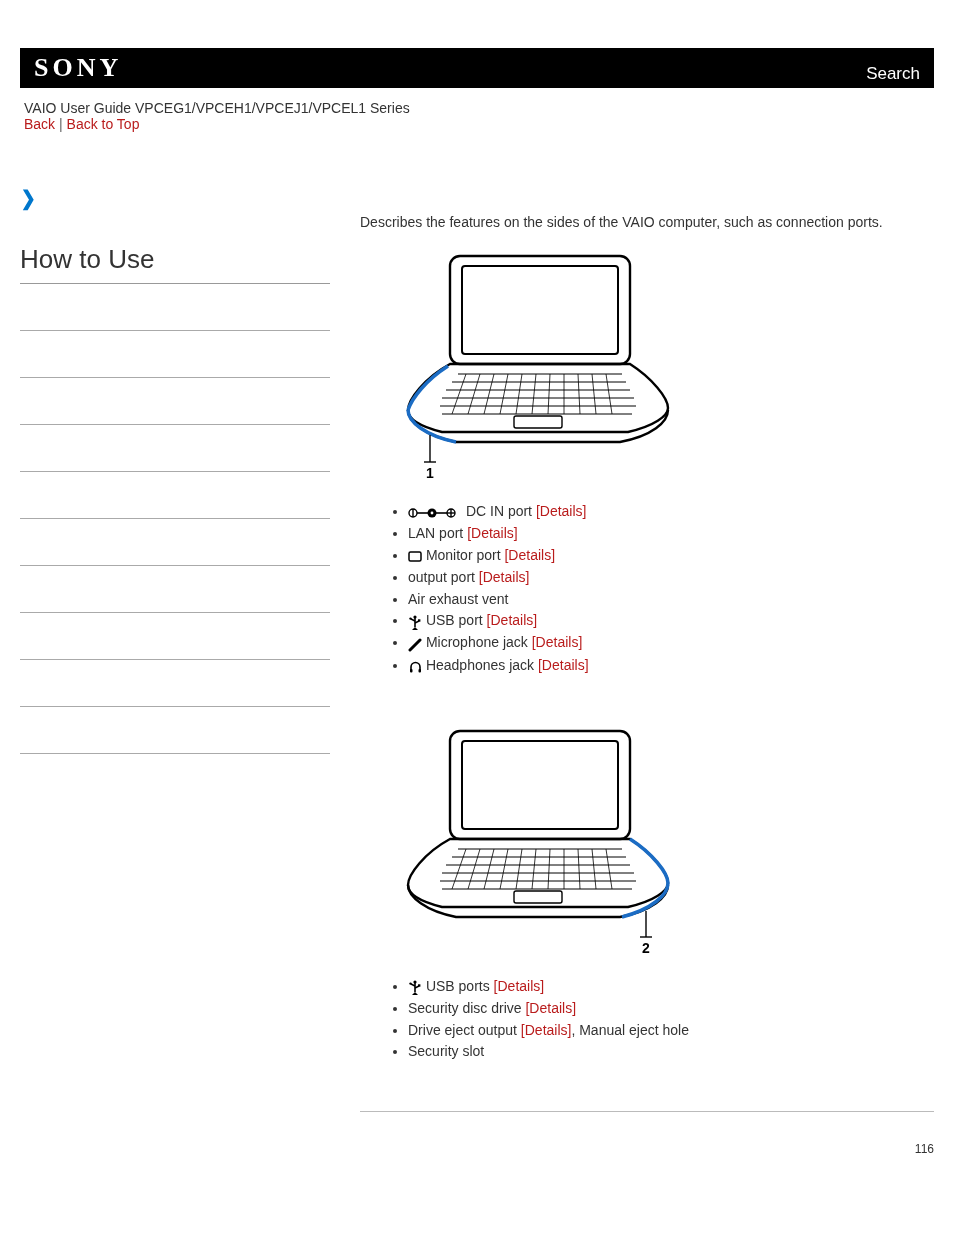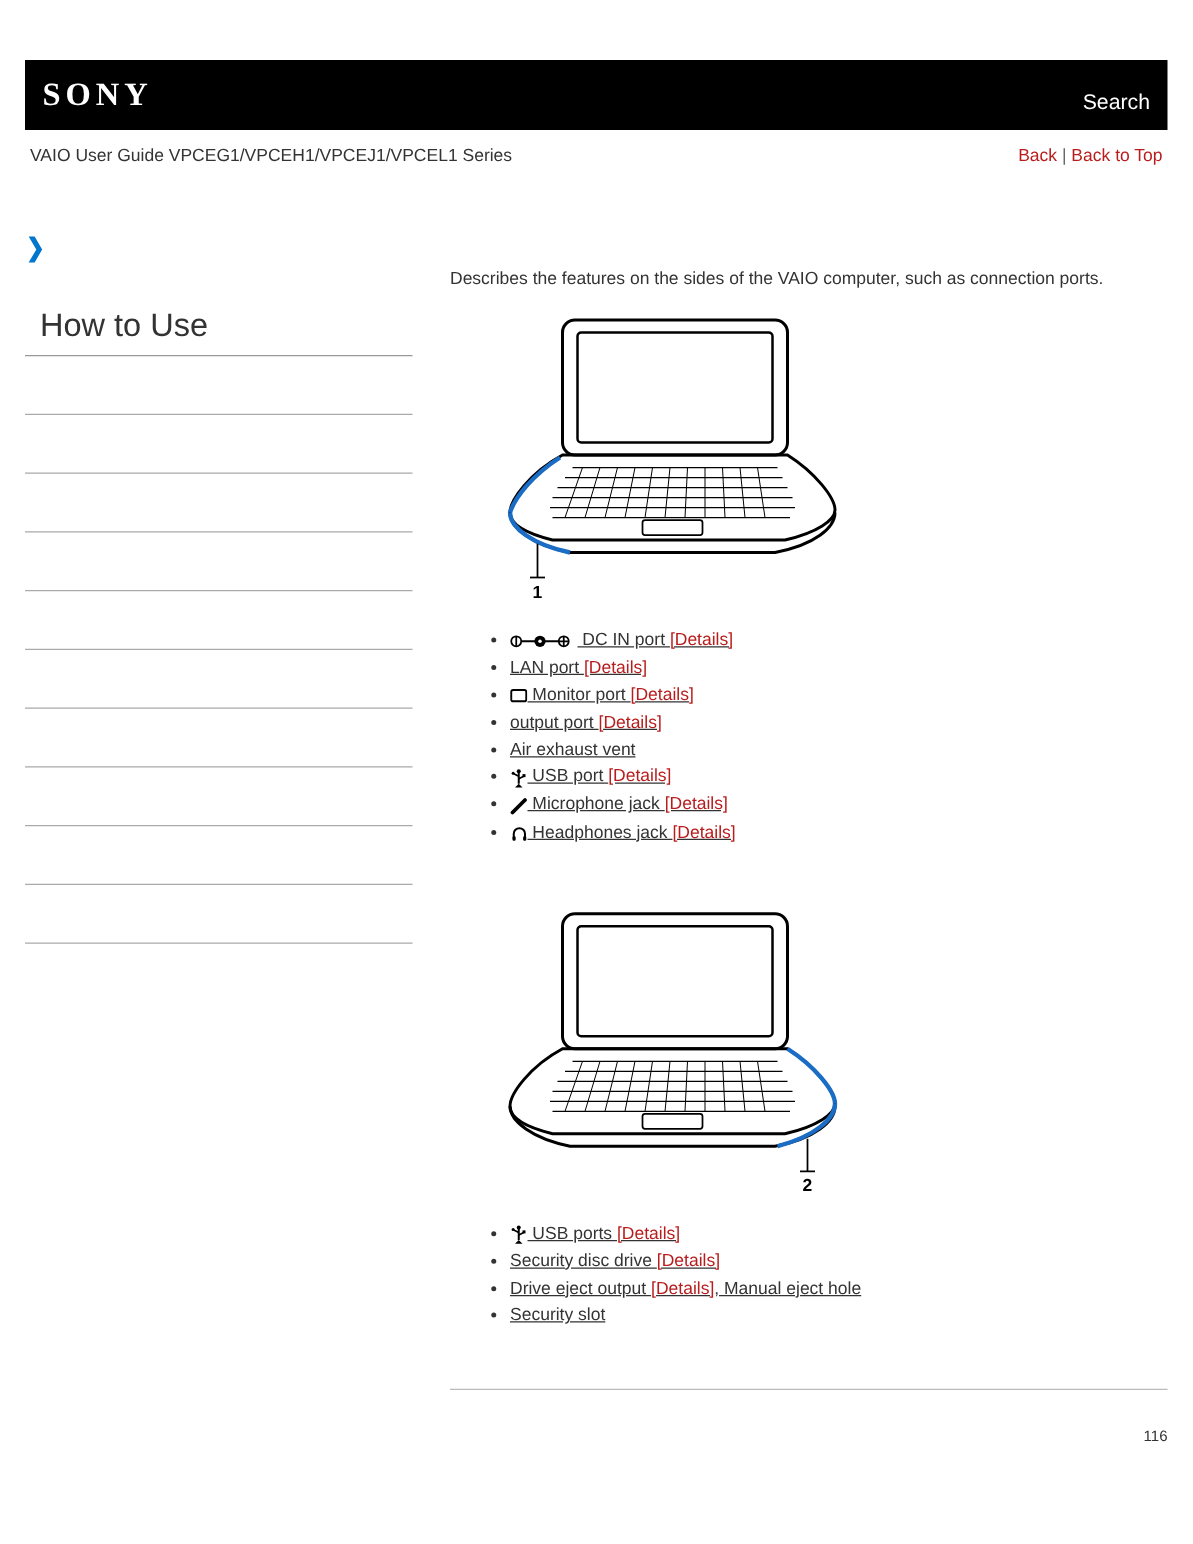"SONY" .topbar { height: 56px -> 40px }
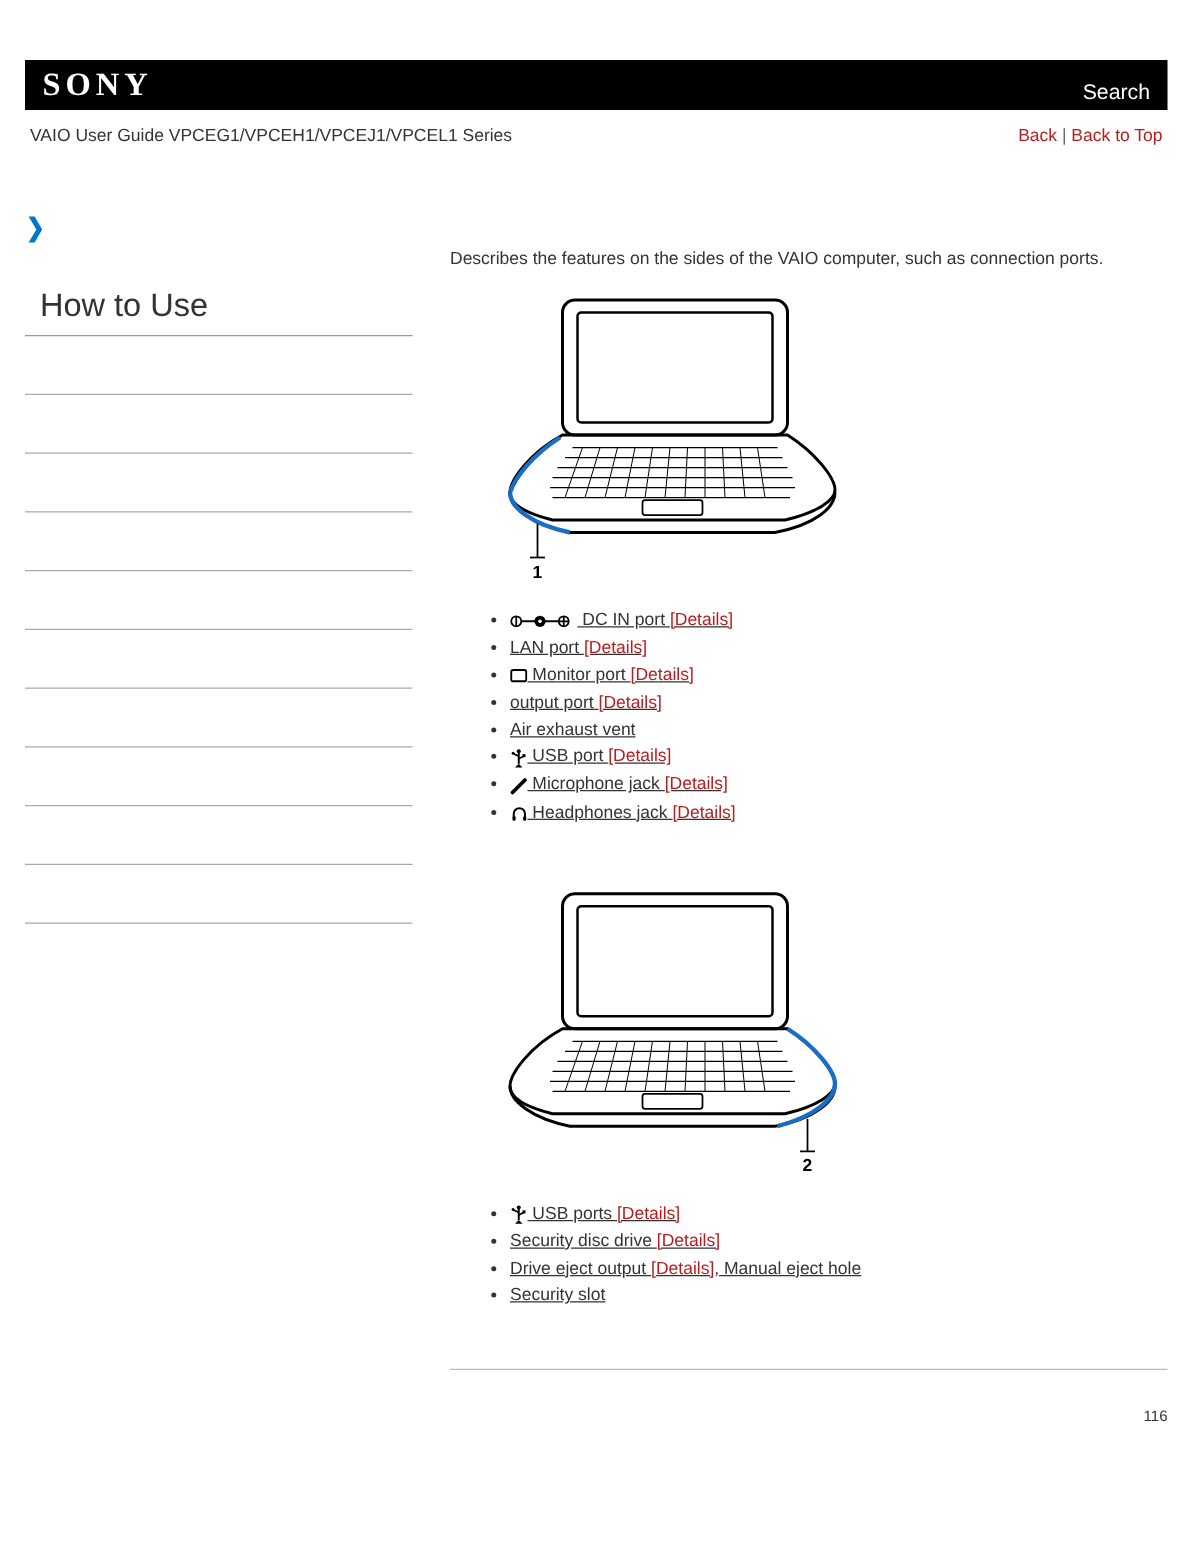"VAIO User Guide" .subheader { flex-direction: none -> column }
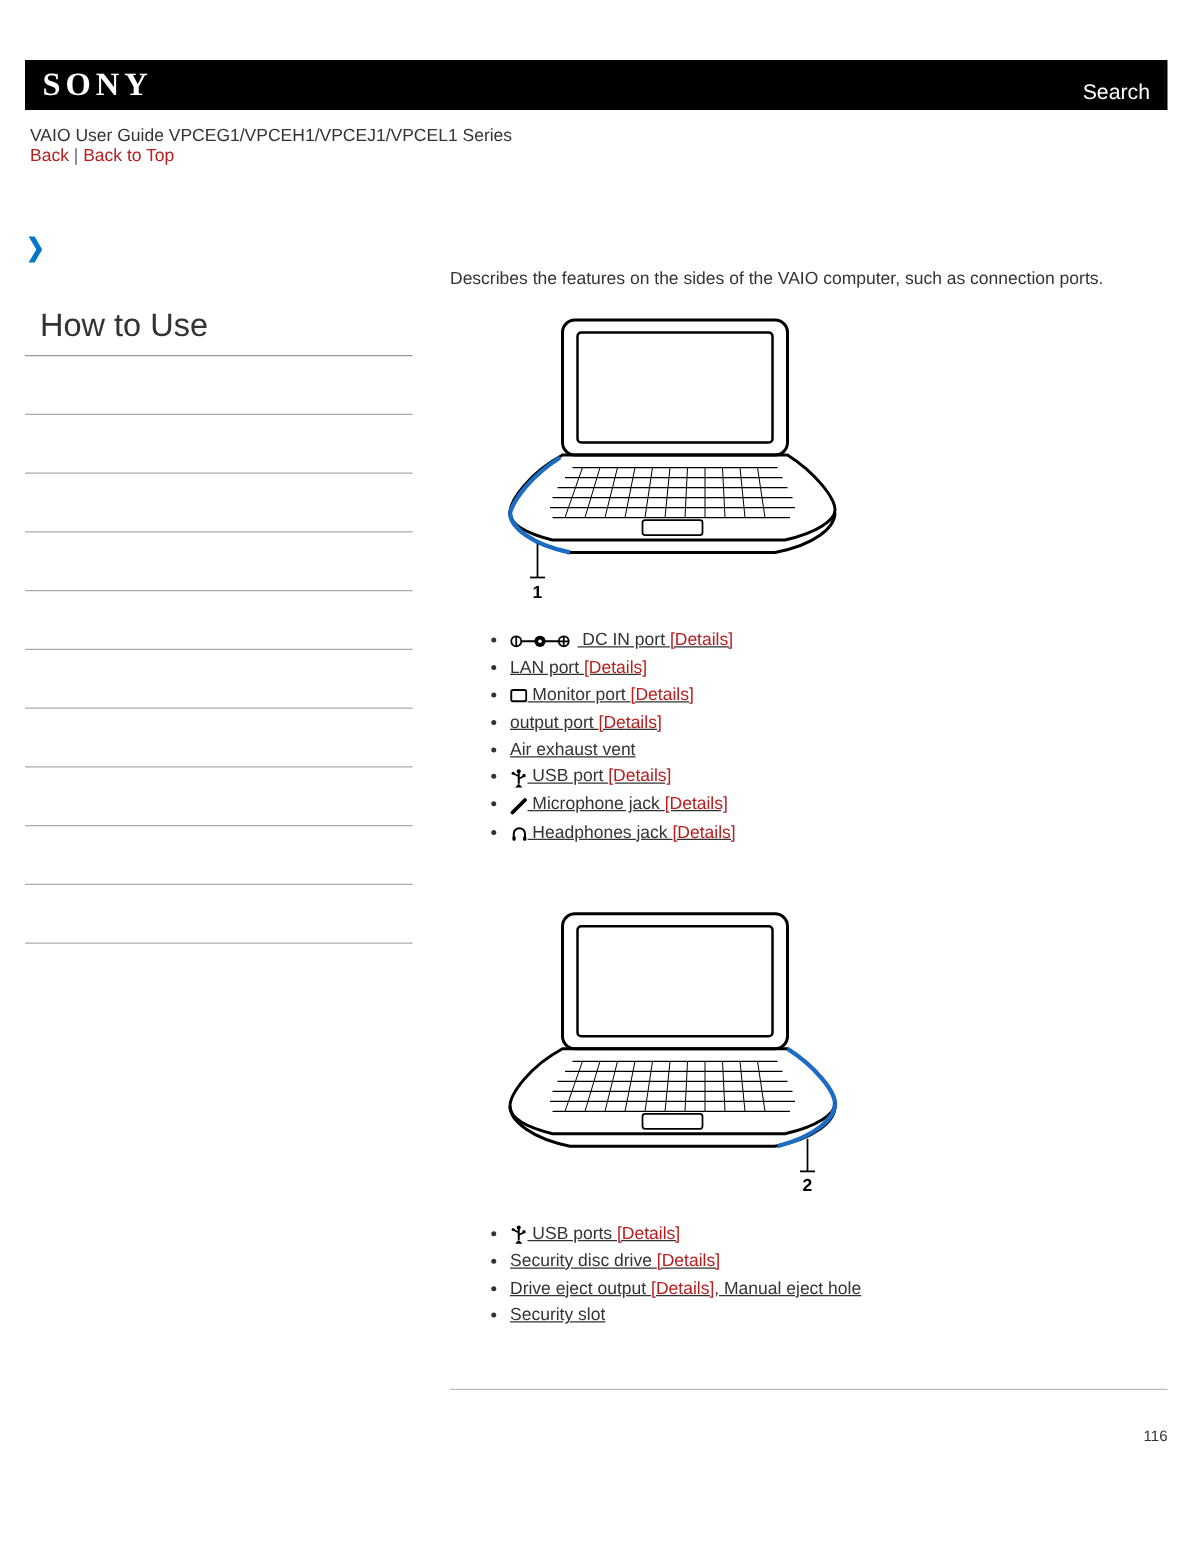"How to Use" .sidebar h2 { margin: 0 0 8px 12px -> 0 0 8px 0 }
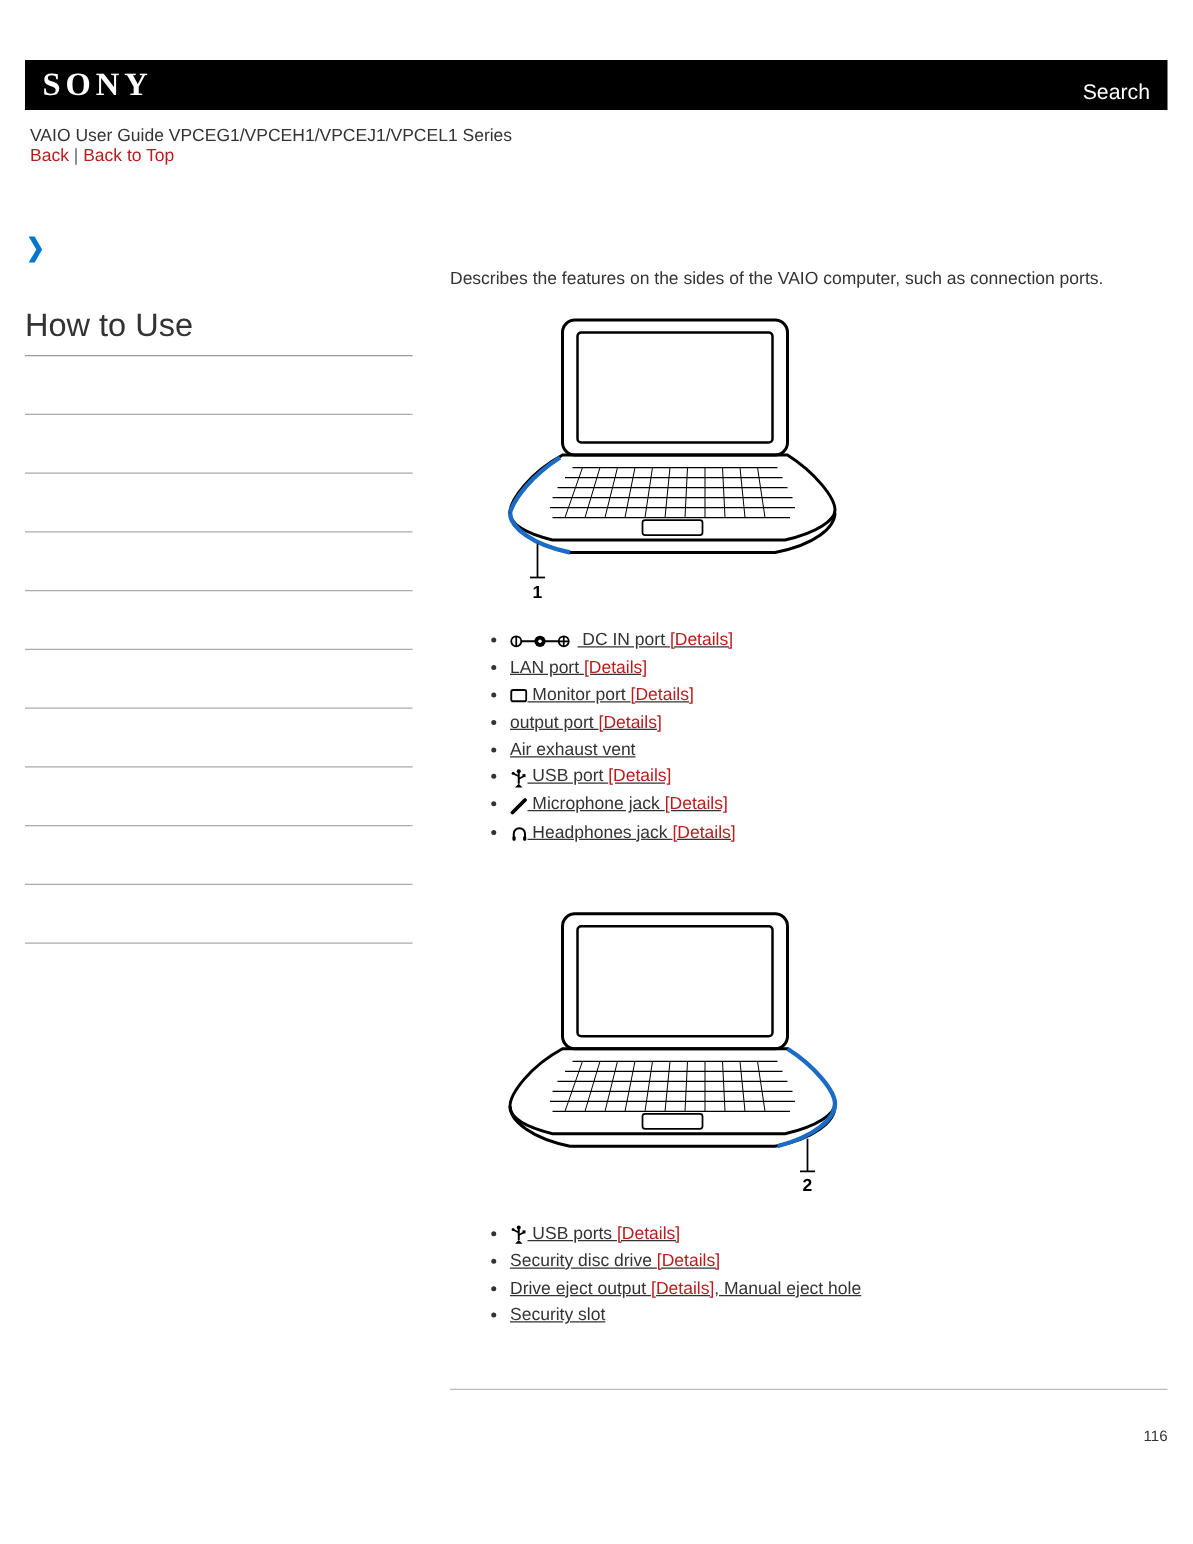"DC IN port [Details]" ul.ports { text-decoration: underline -> none }
